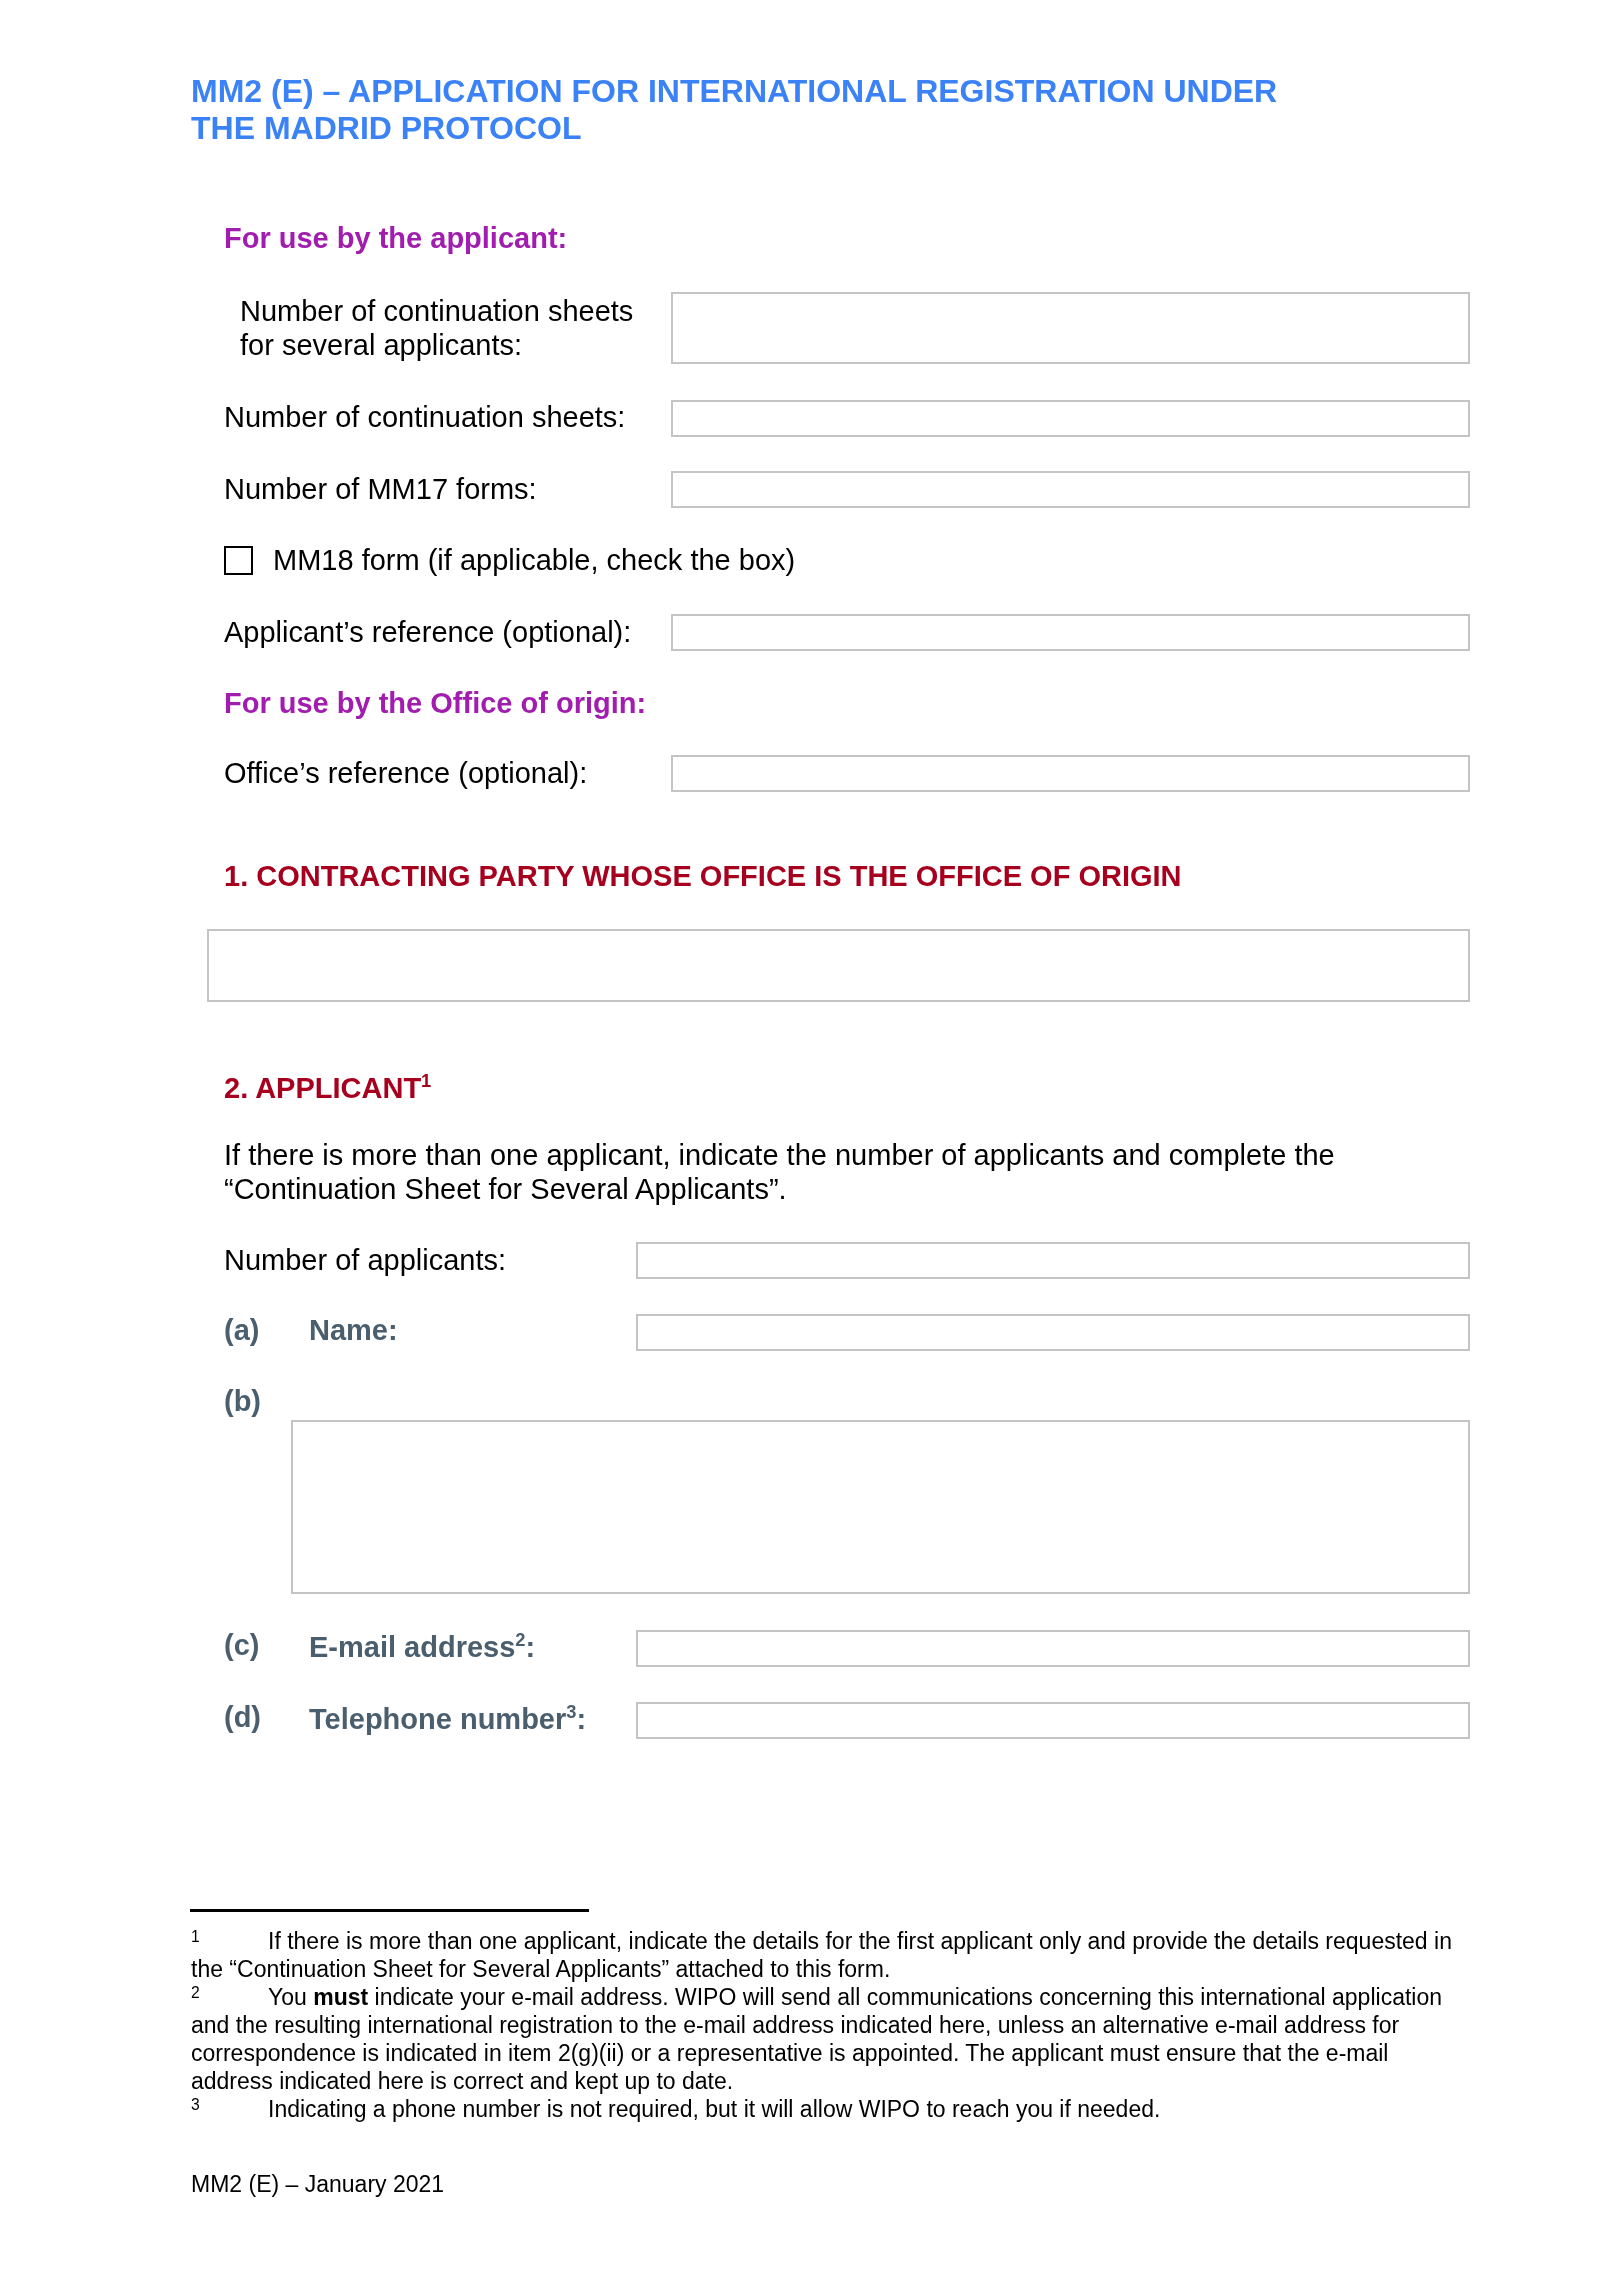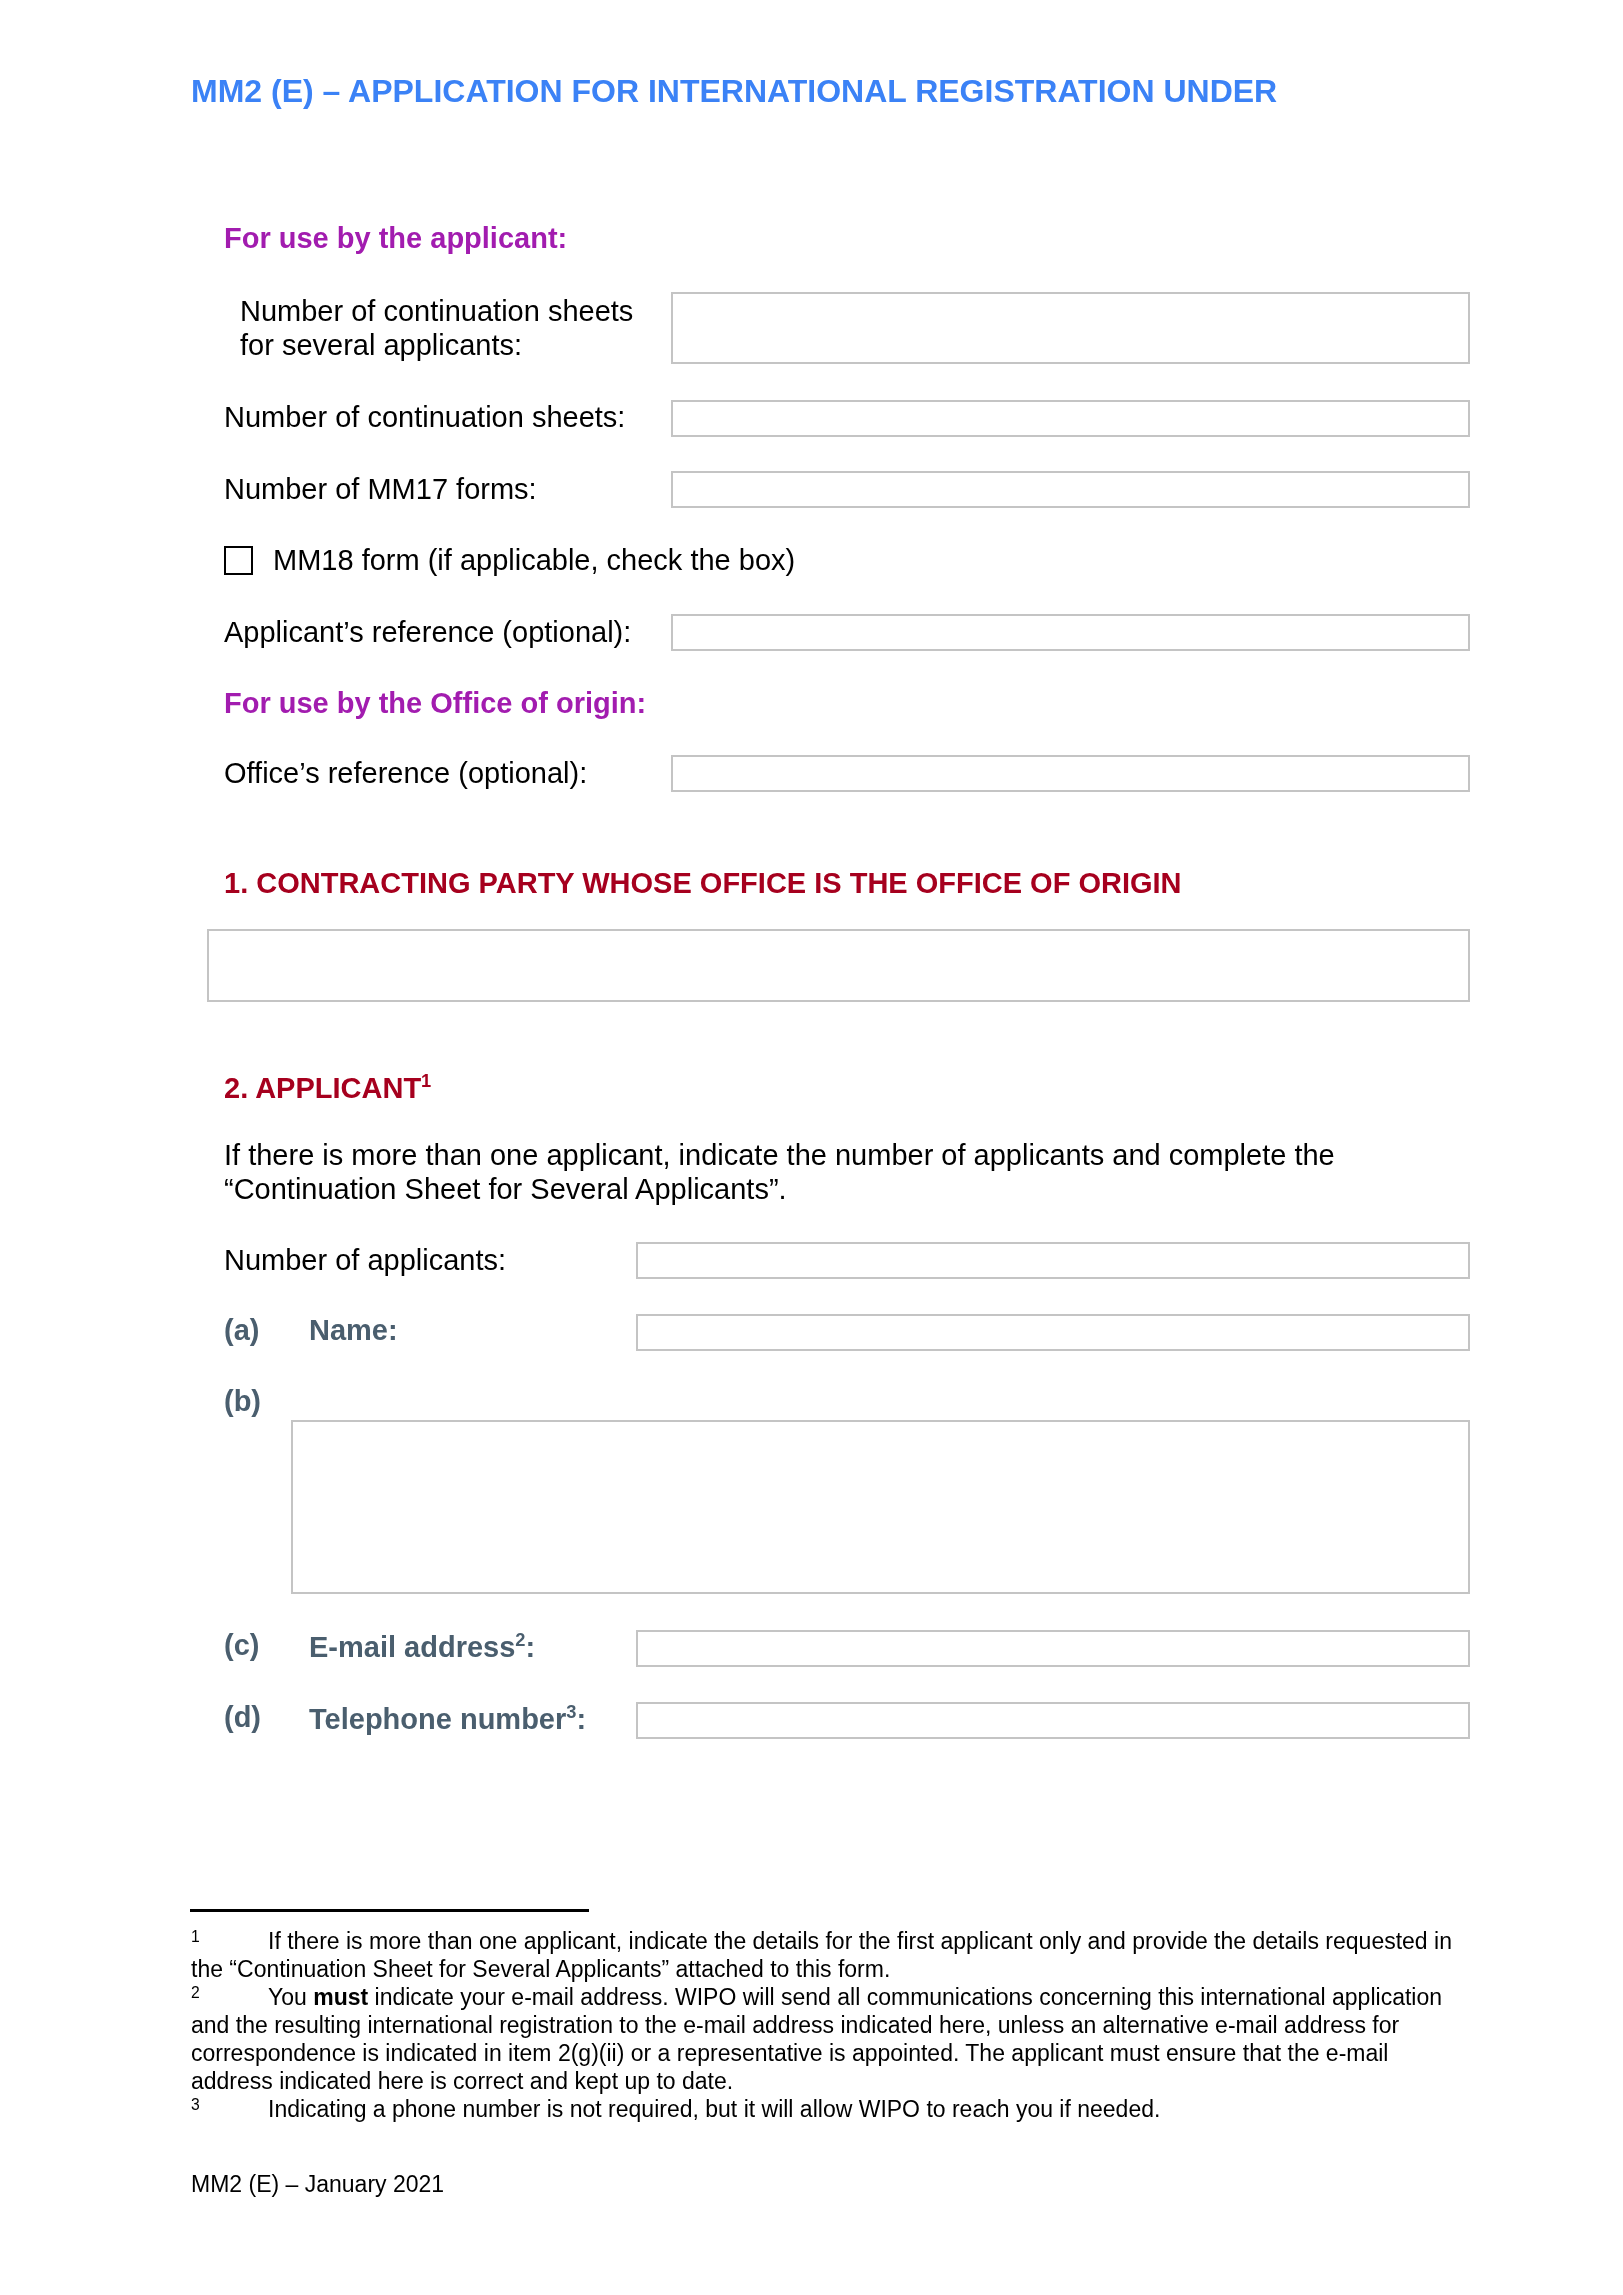"THE MADRID PROTOCOL" div { html: none -> <div>THE MADRID PROTOCOL</div> }
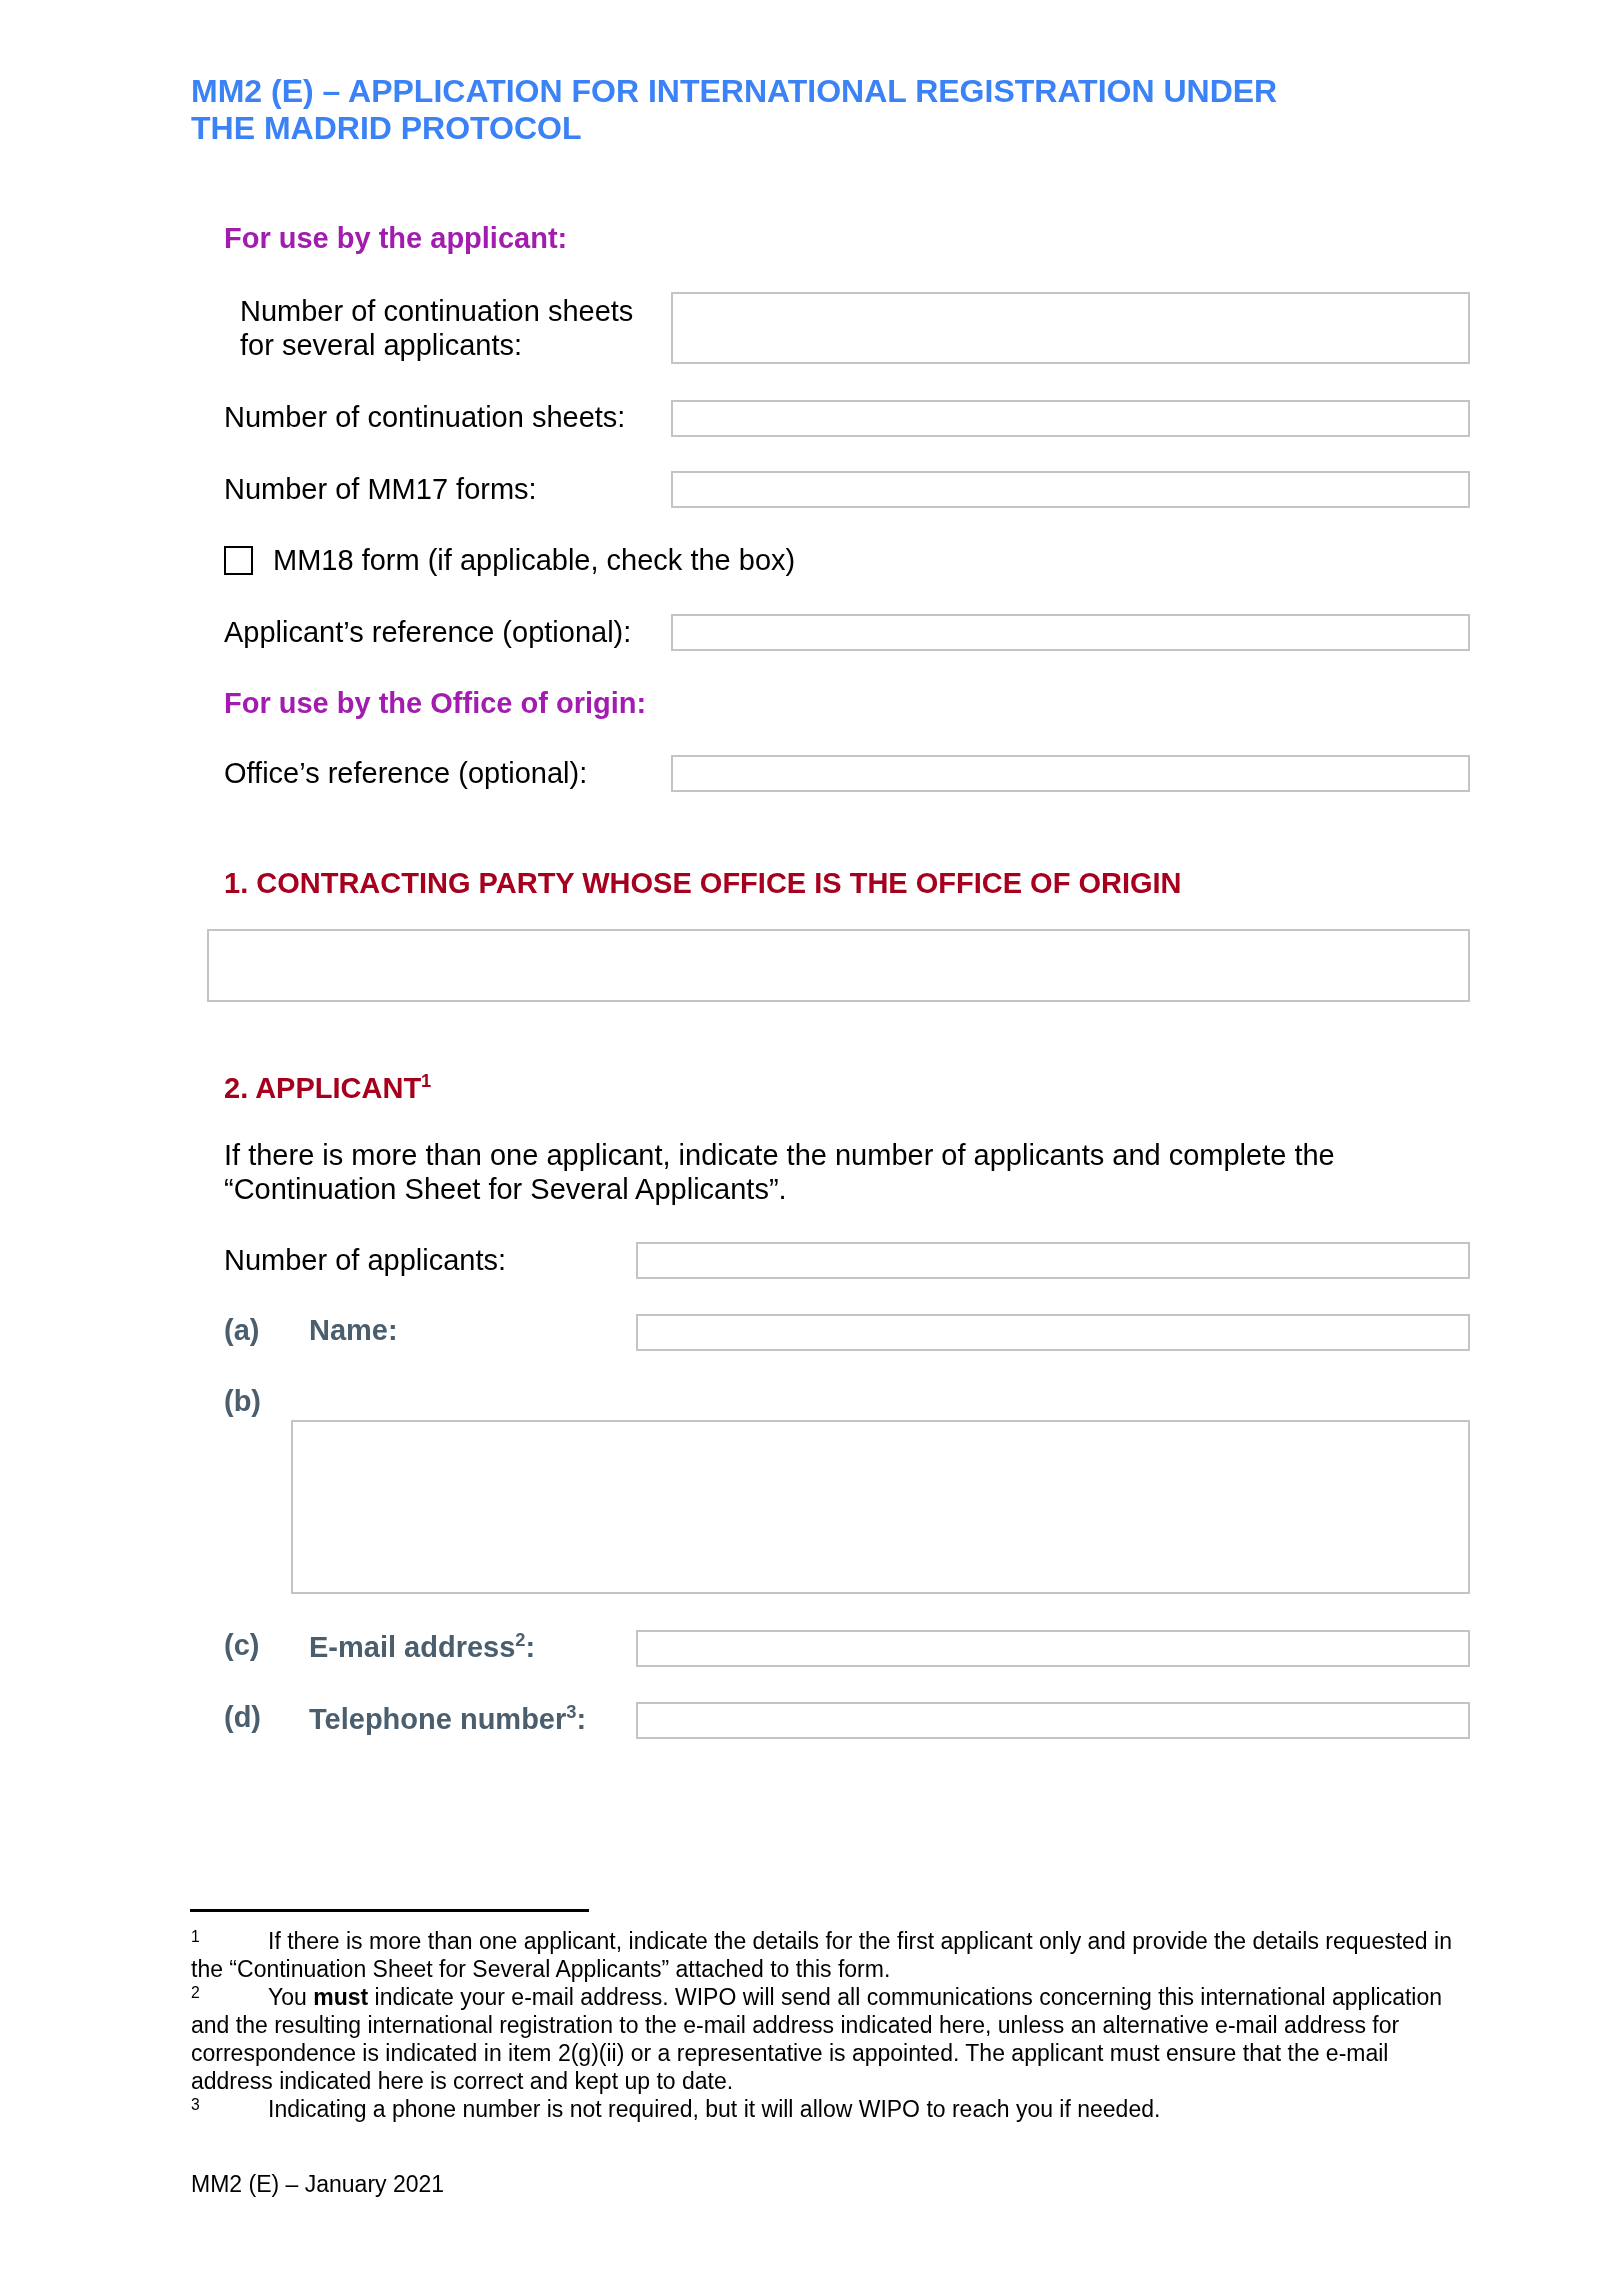"1. CONTRACTING PARTY WHOSE OFFICE" div.abs { margin-top: 7px -> none }
